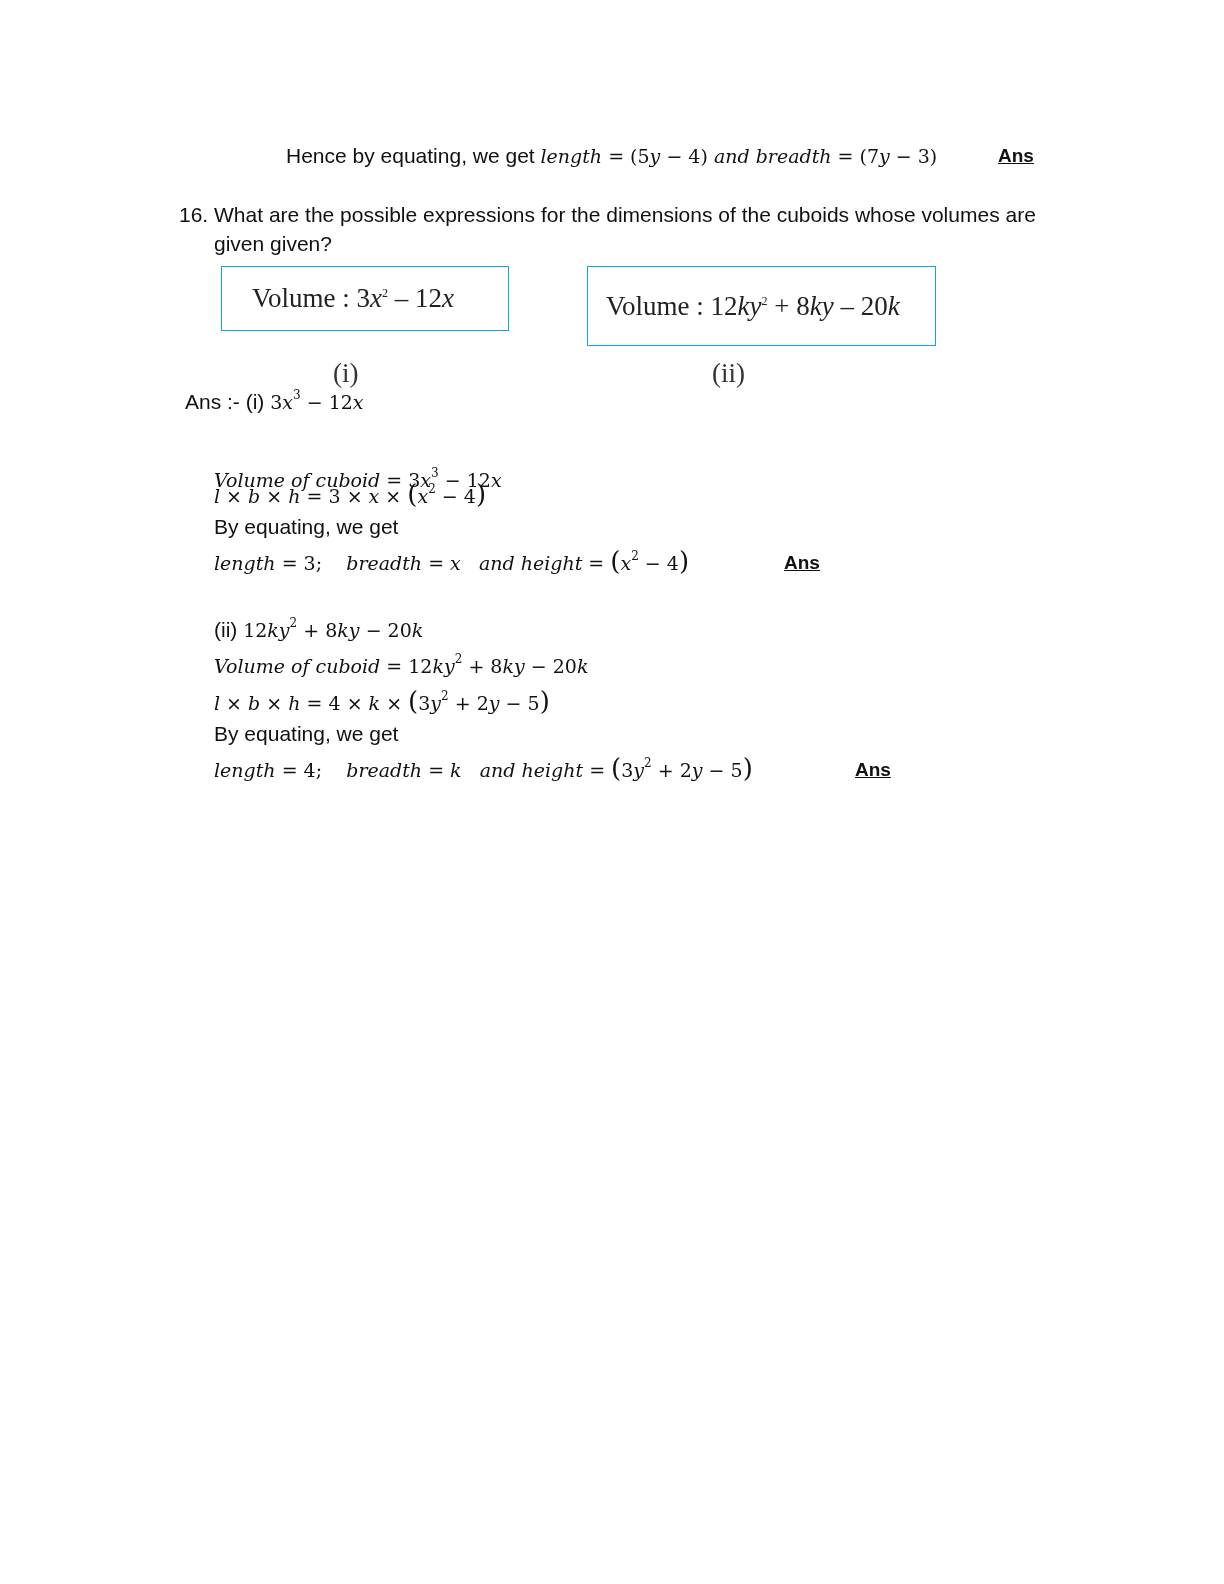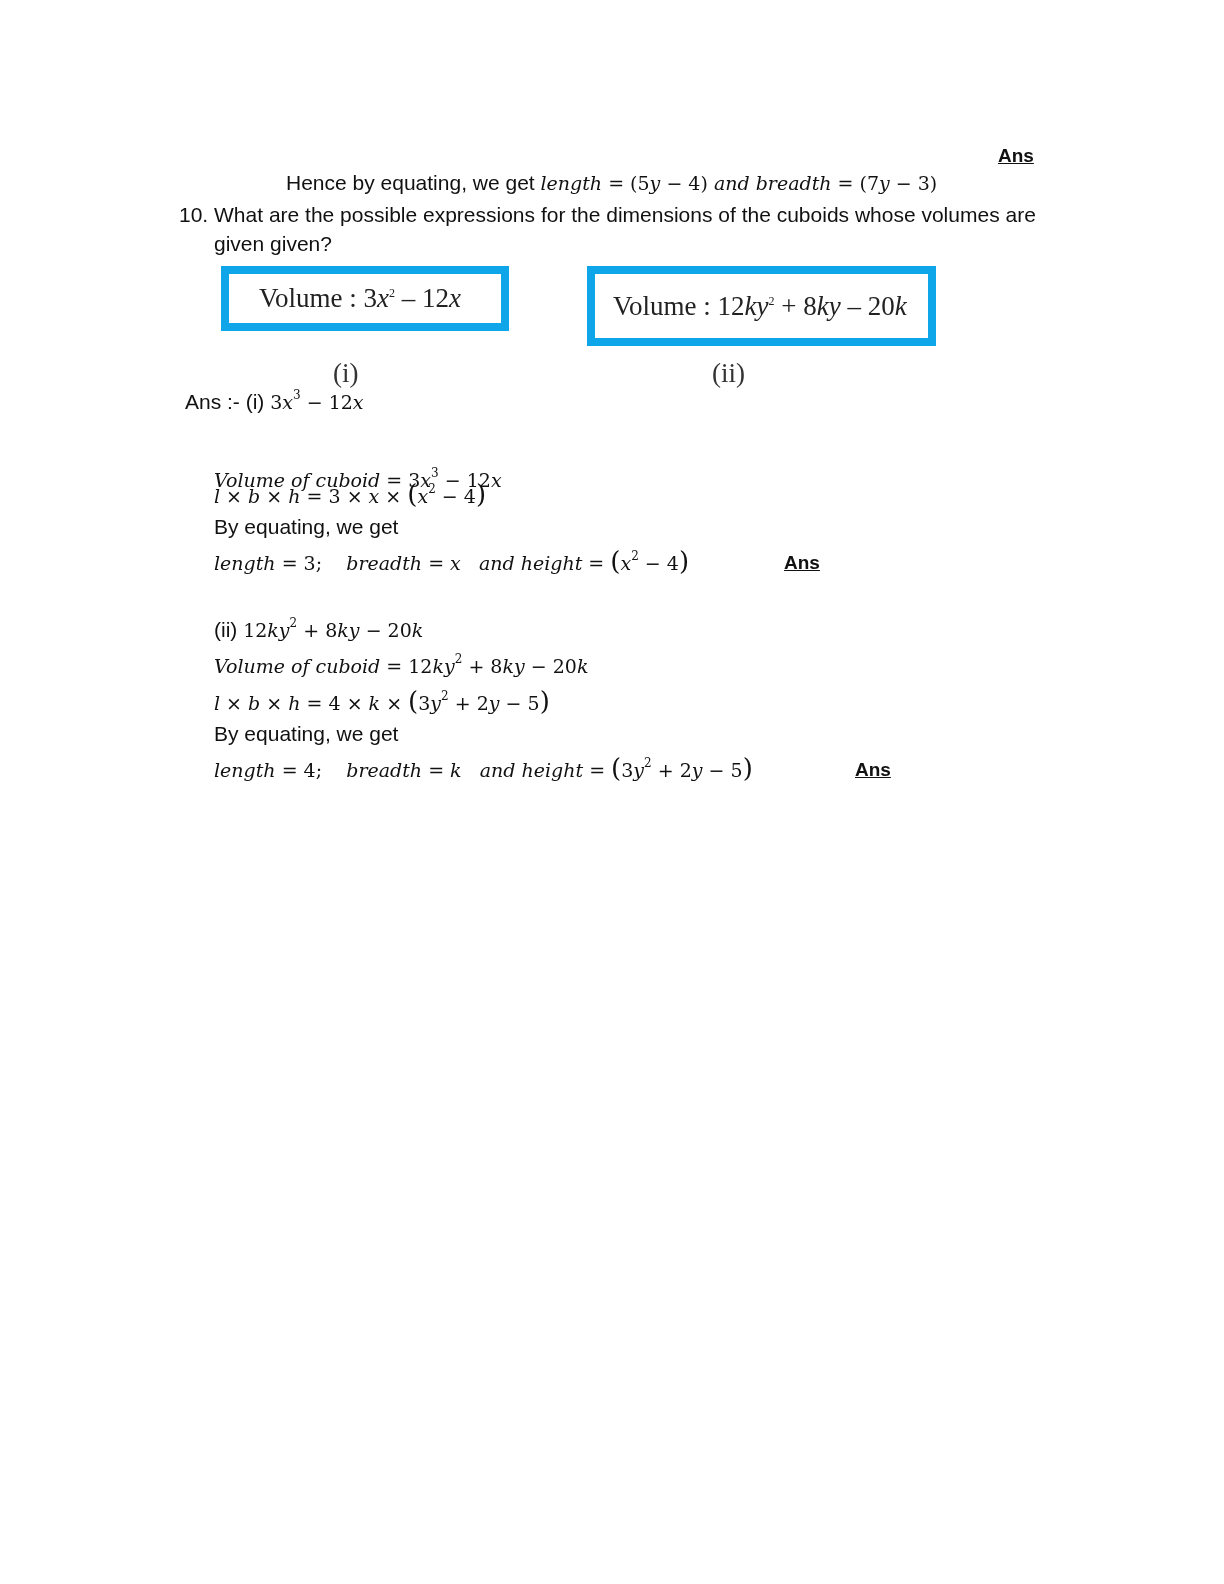"Hence by equating, we get" div.abs { margin-top: 27px -> none }
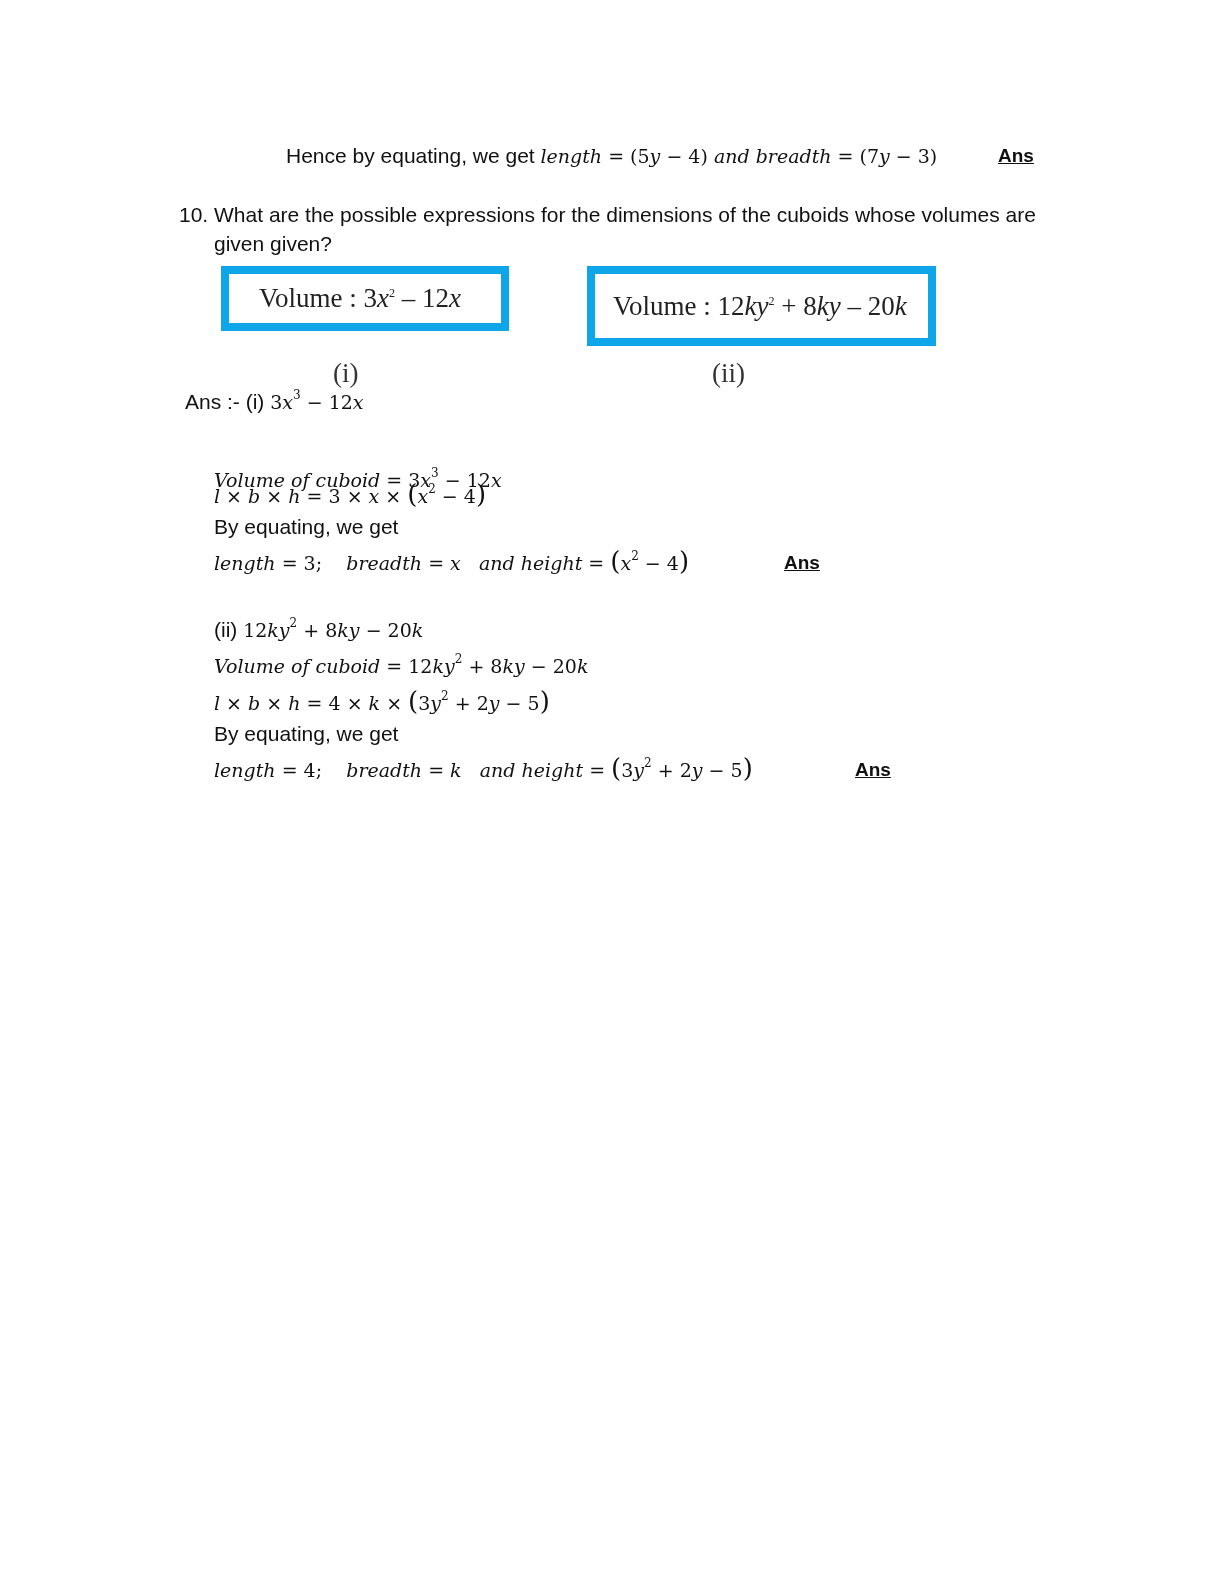"10." span { text: 10 -> 16 }
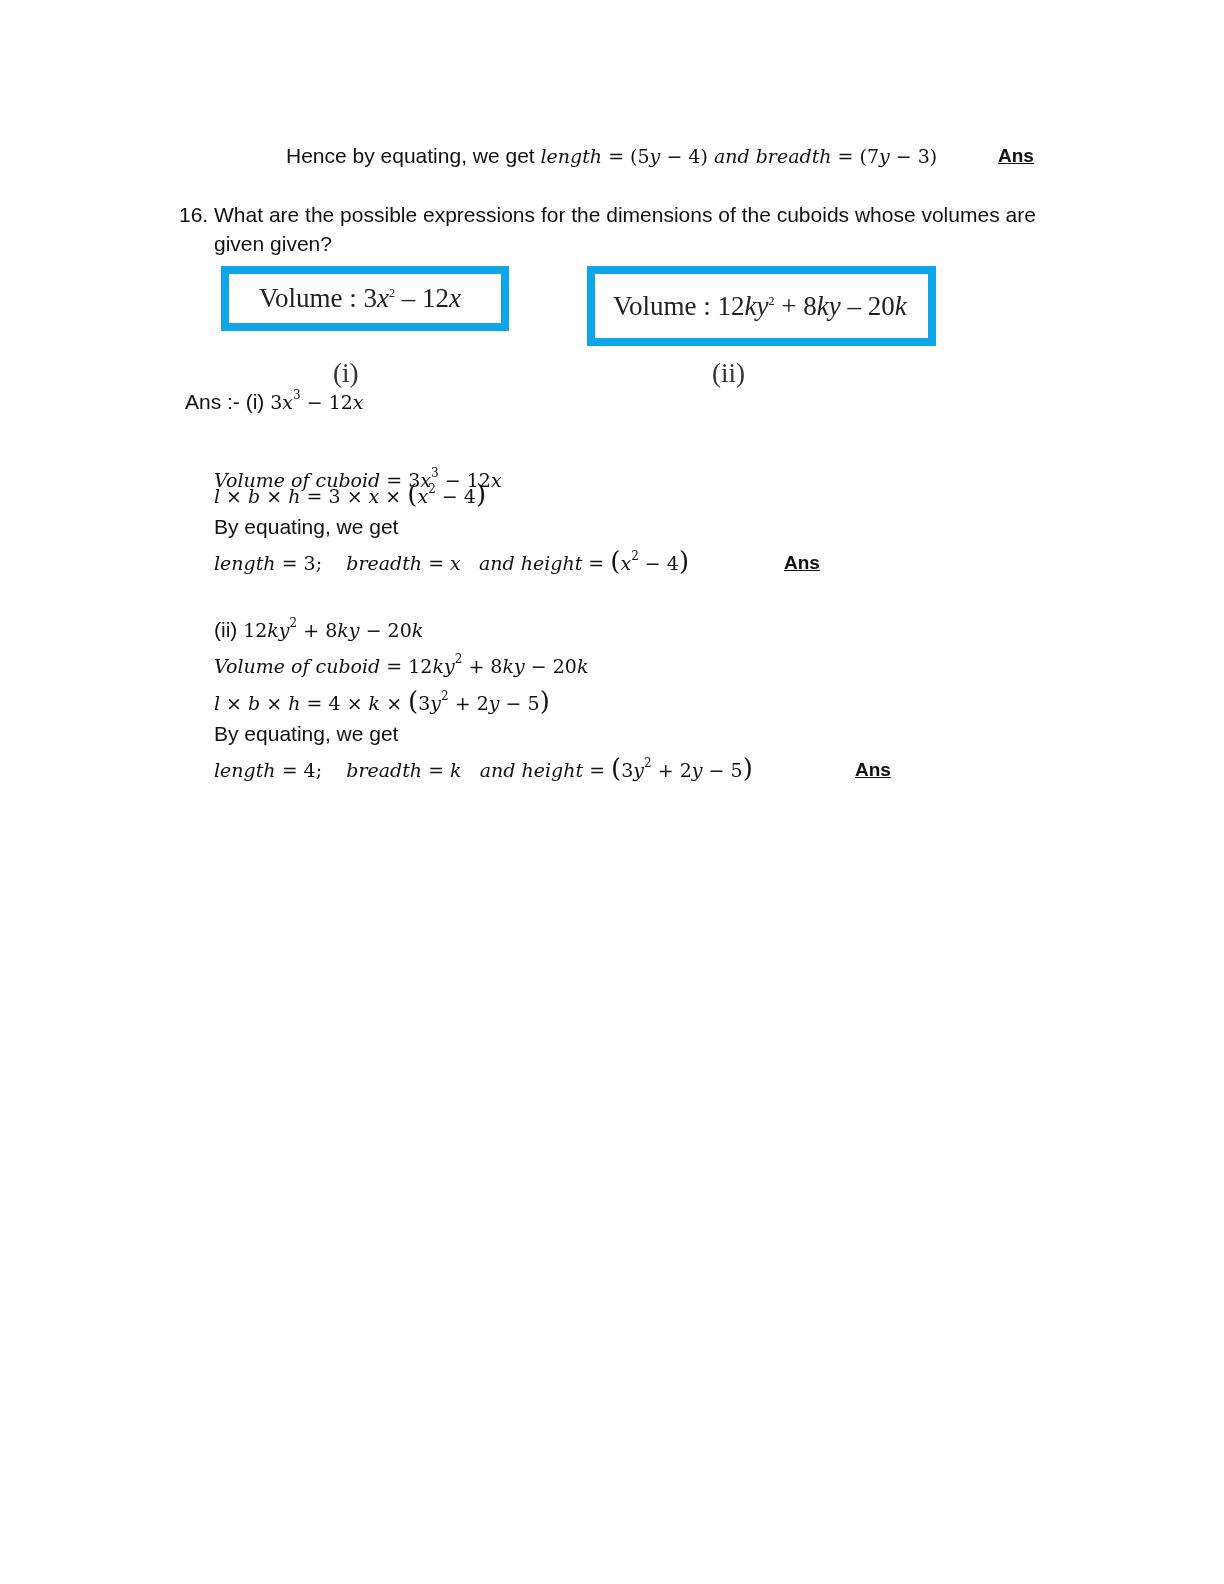"Volume : 3x2 – 12x" .box { border: 8px solid #0ea5e9 -> 1px solid #0ea5e9 }
